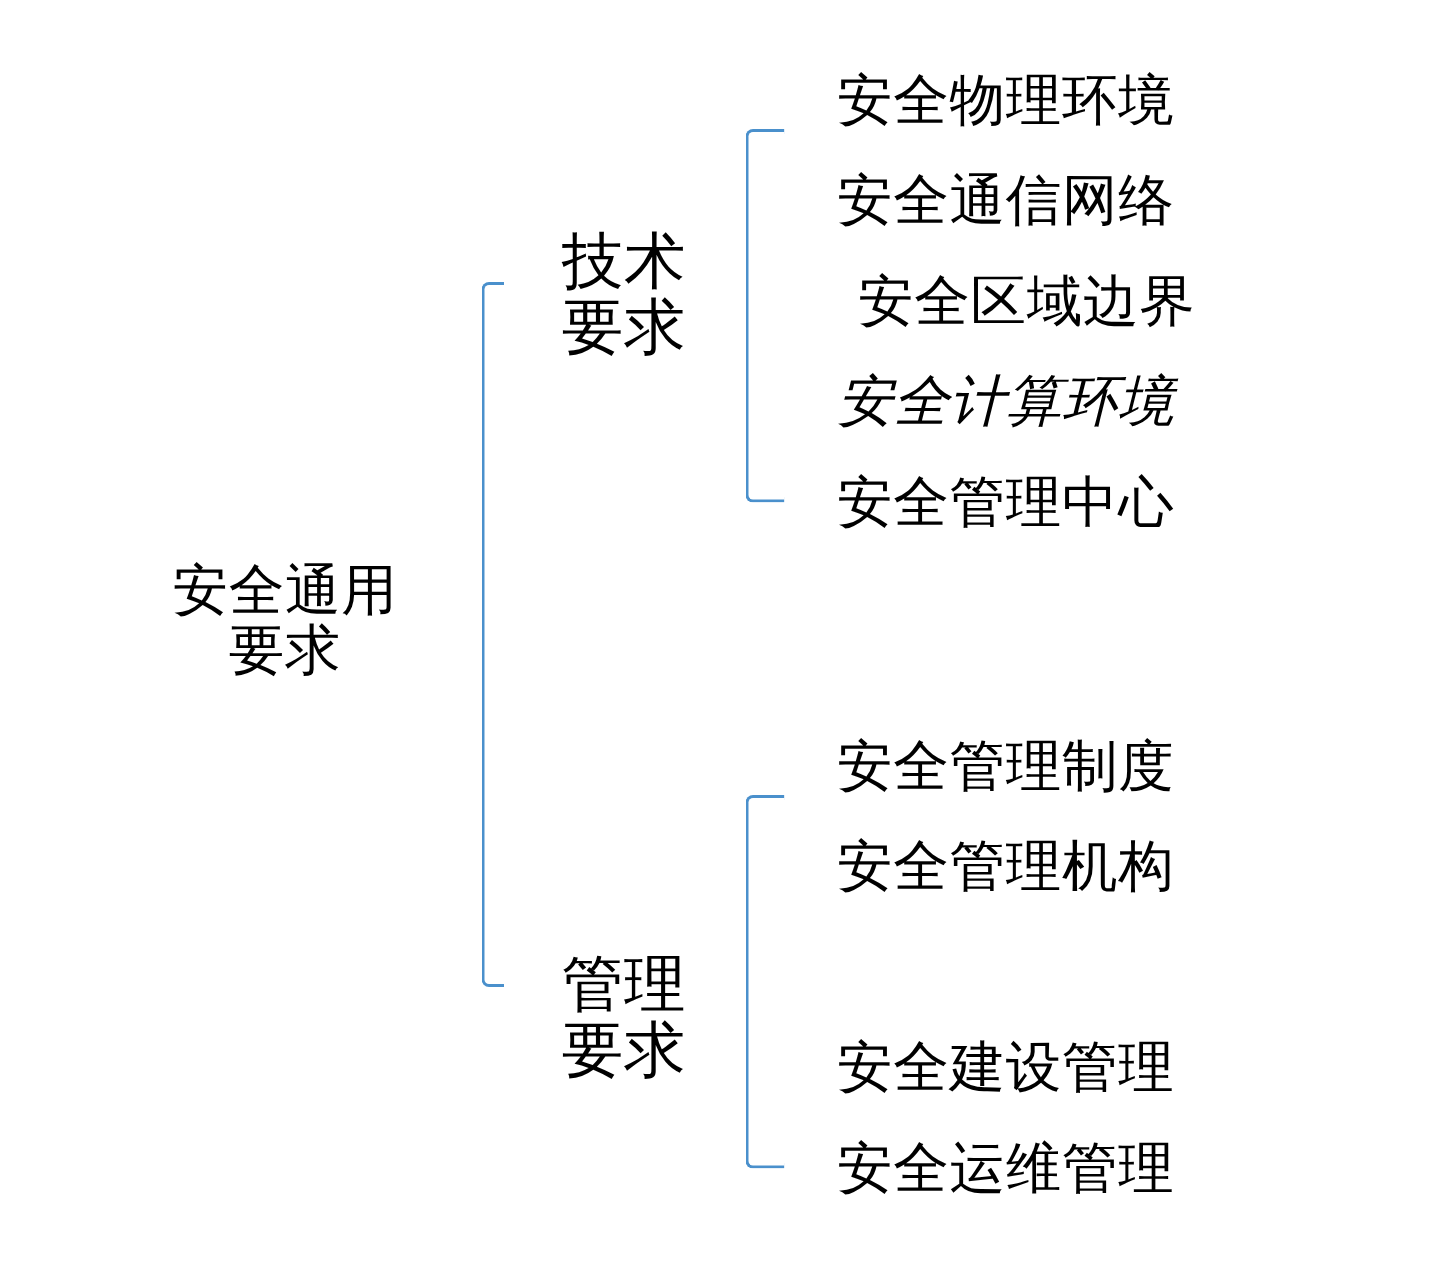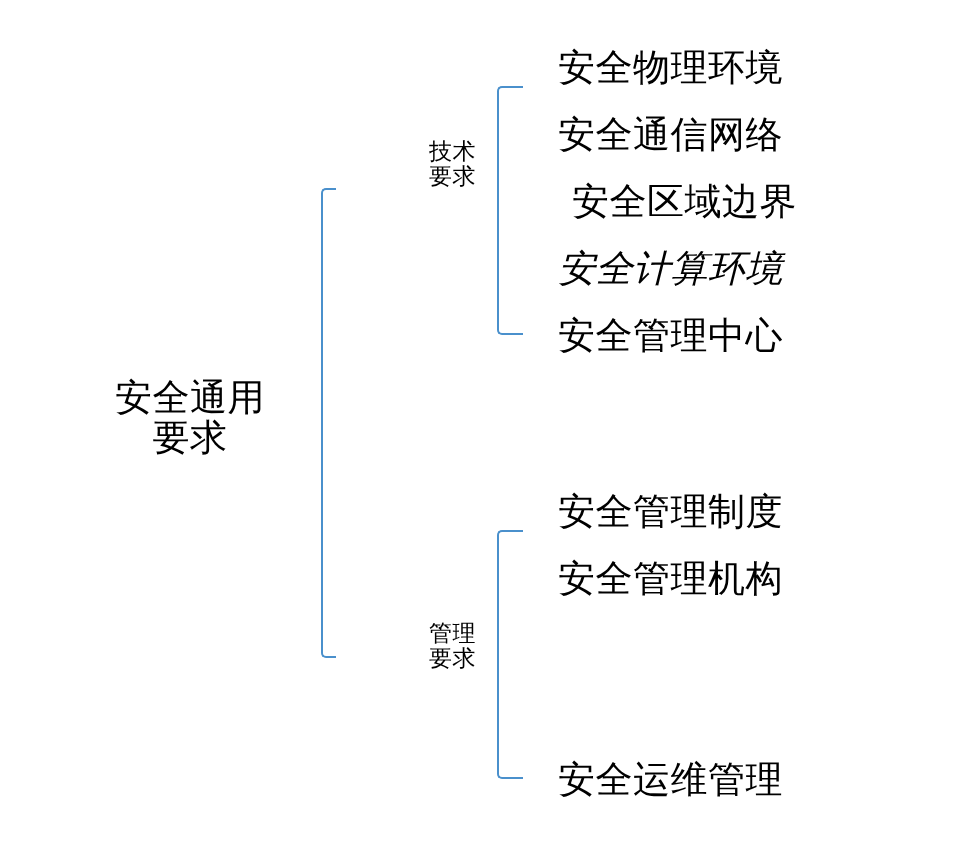"技术" .branch-node { font-size: 23px -> 41px; margin-top: none -> 12px; text-align: right -> center }
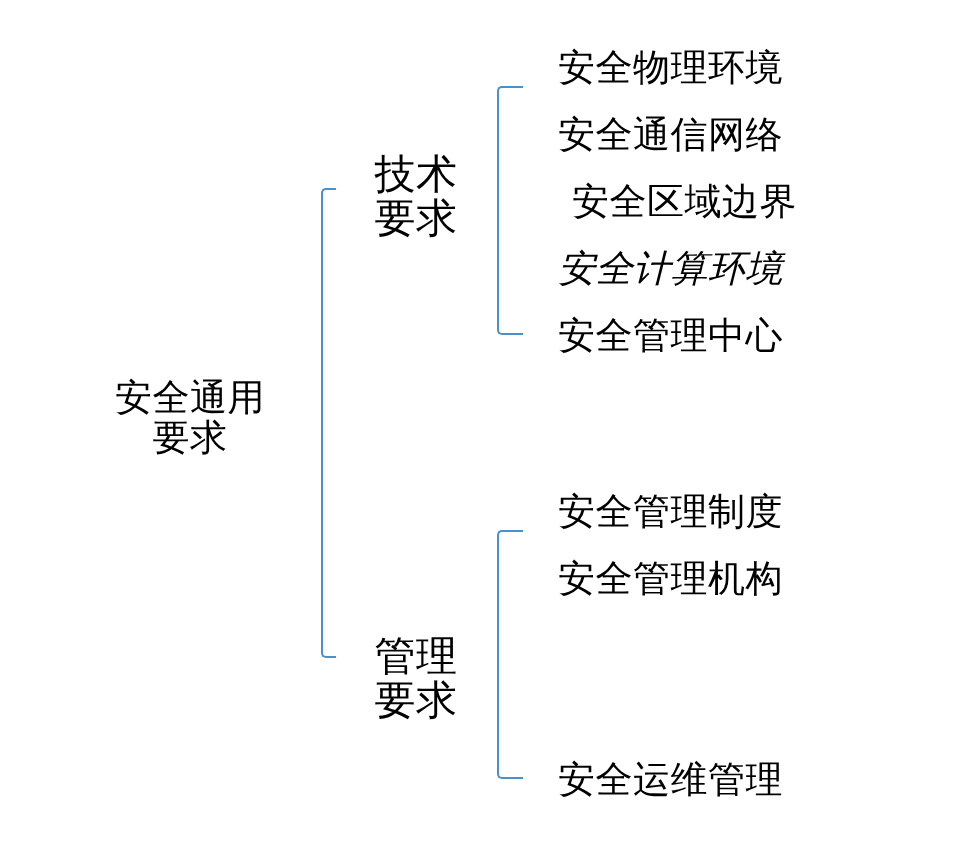"安全通用" .root-node { font-family: none -> Liberation Mono, monospace }
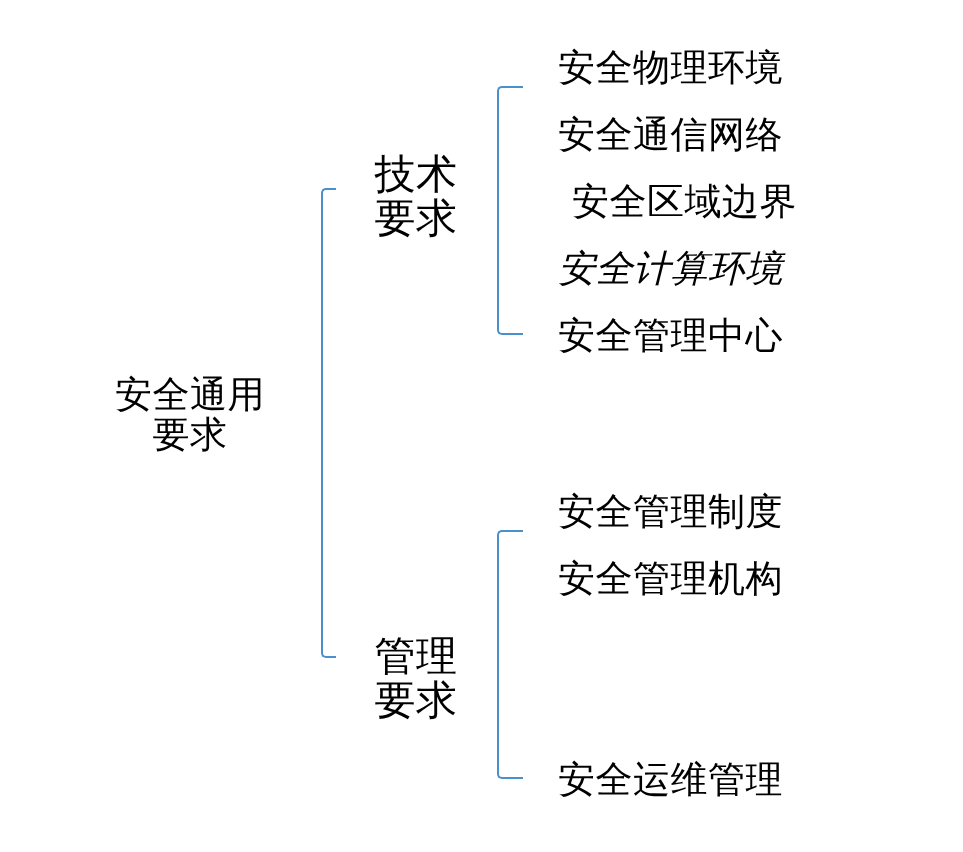"安全建设管理" div.node { html: none -> <div>安全建设管理</div> }
